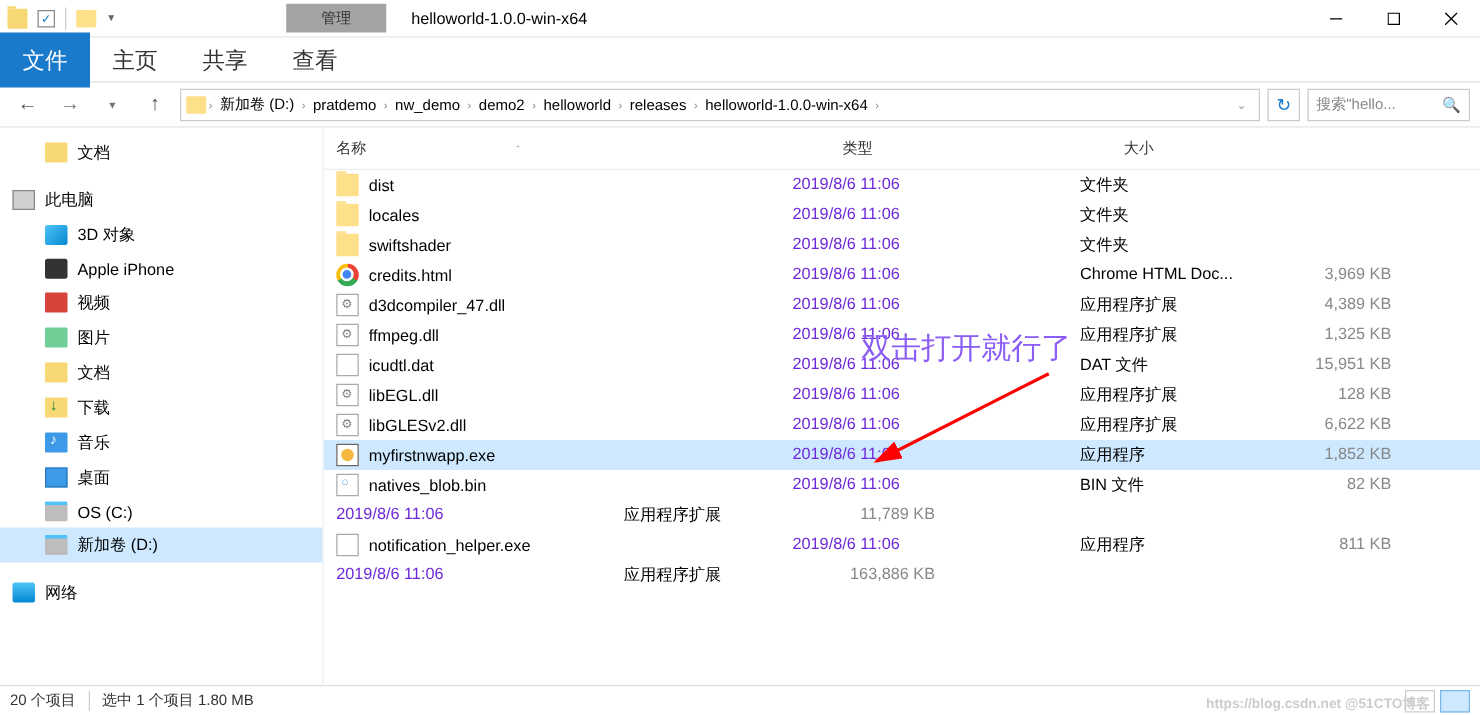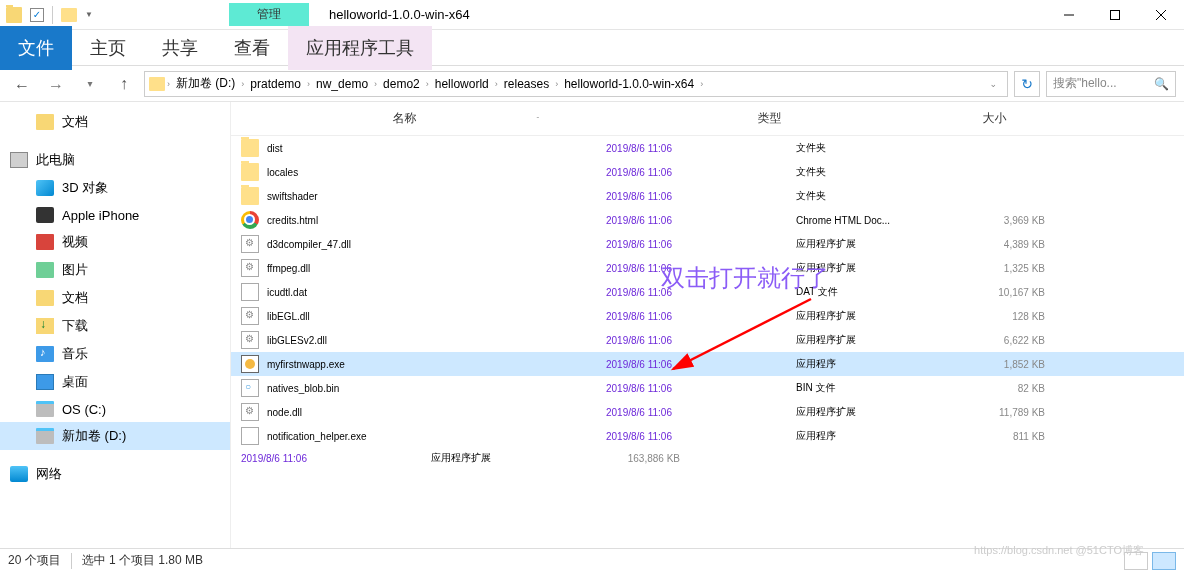"管理" .manage-tab { background: #5eead4 -> #a3a3a3 }
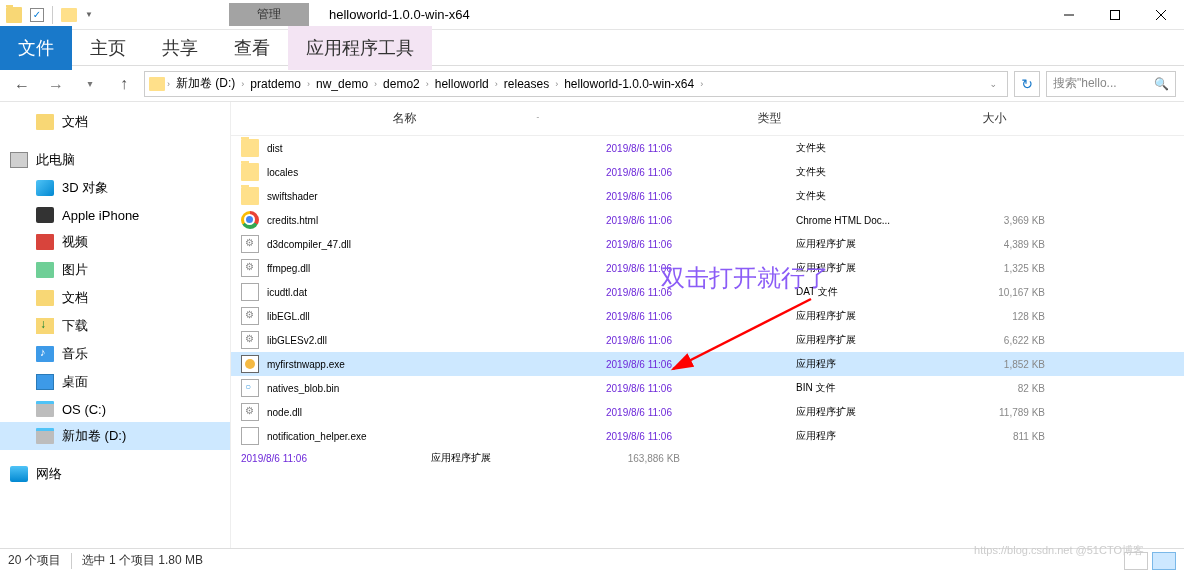"应用程序工具" div.tab { html: <div>应用程序工具</div> -> none }
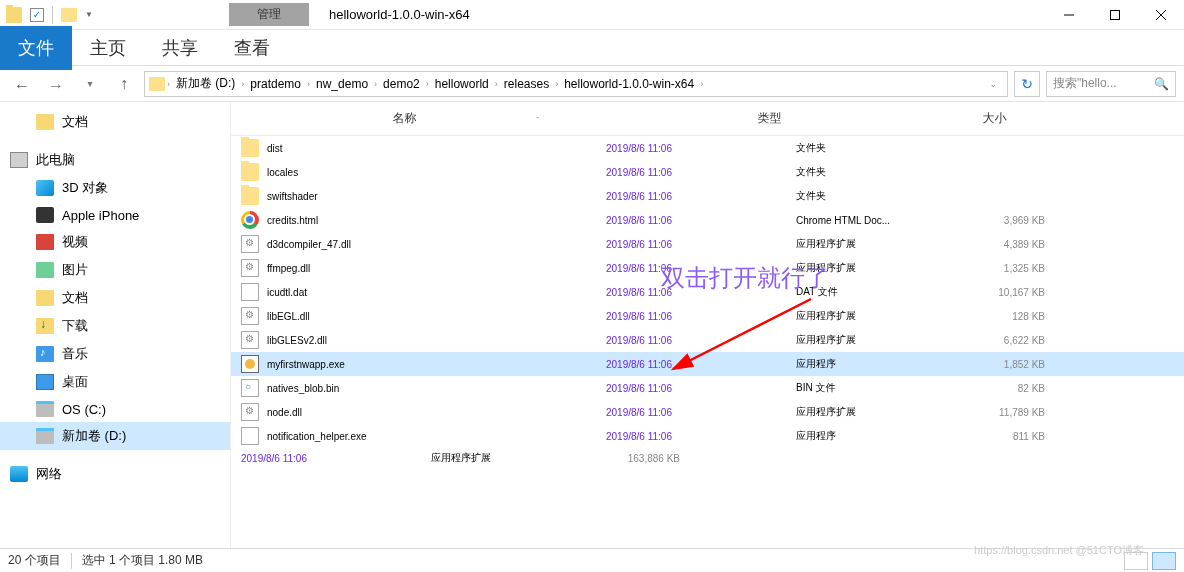"文档" .sidebar { width: 231px -> 259px }
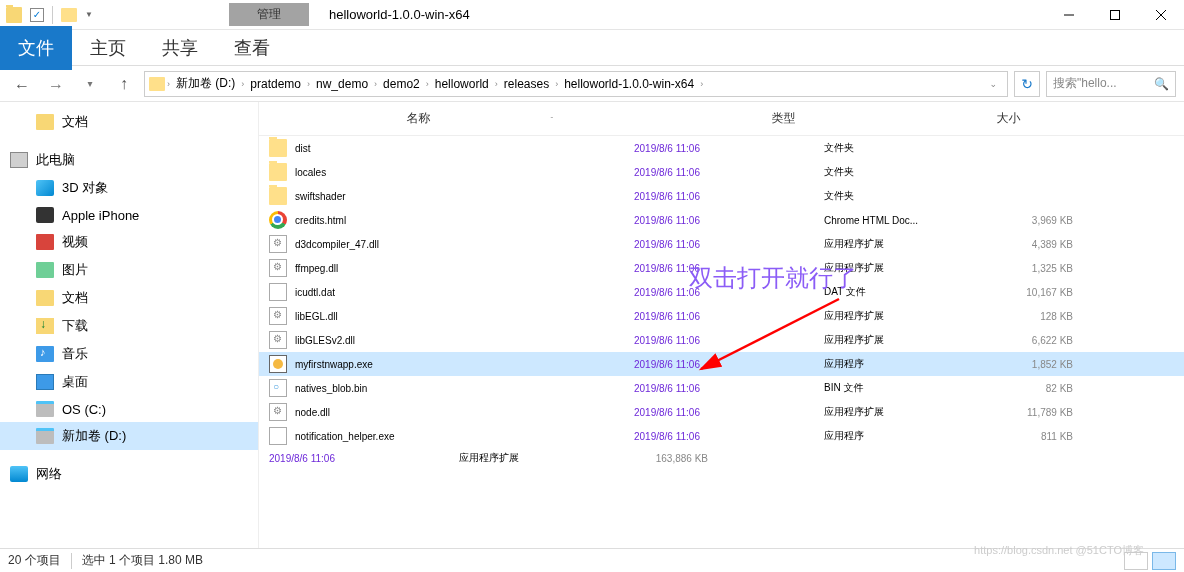"名称 ˆ" .cols { justify-content: center -> none }
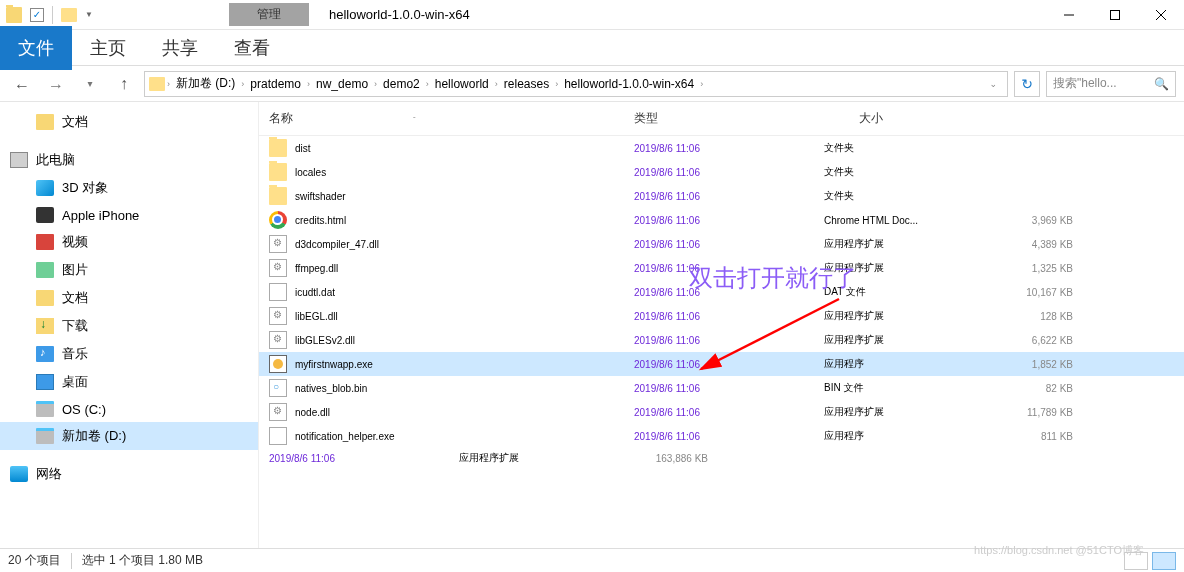"类型" .col-type { margin-left: none -> 40px }
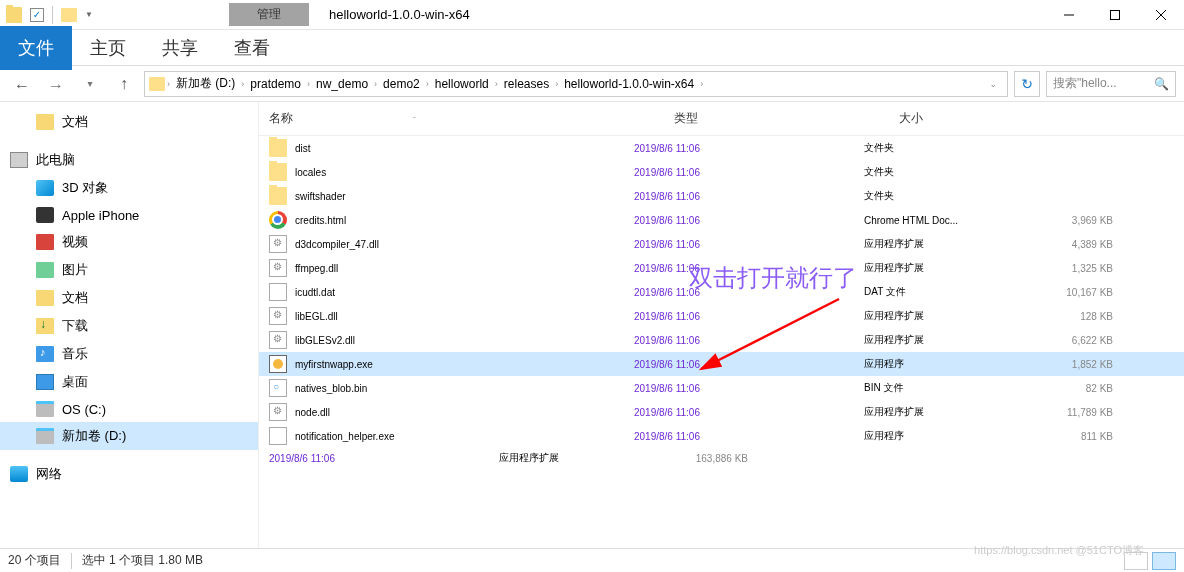"dist" .row { align-items: center -> none; font-size: 10px -> 13px }
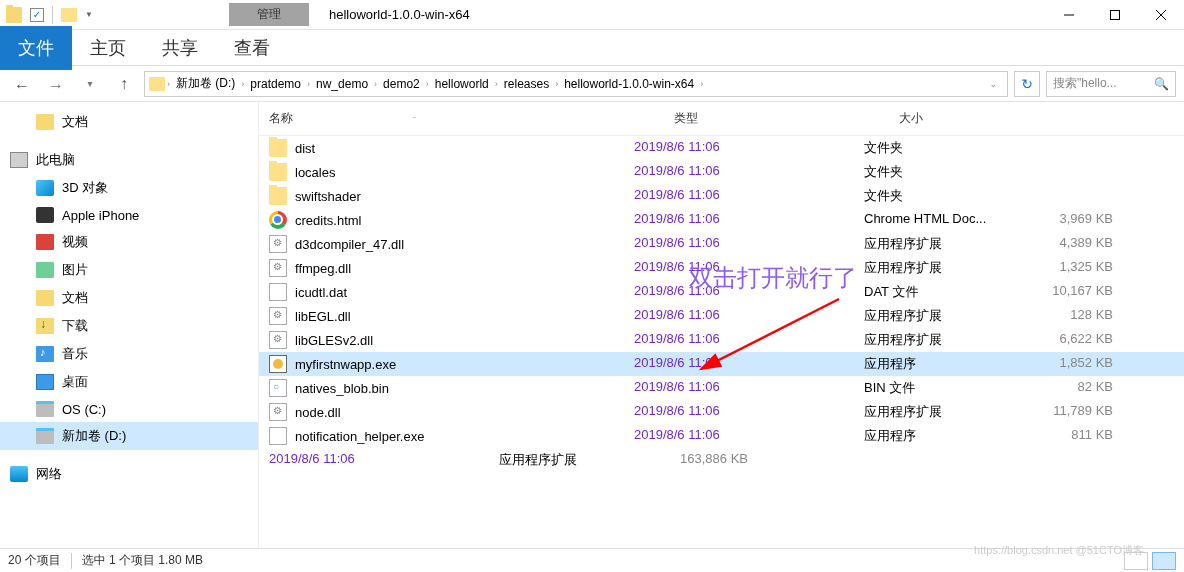"10,167 KB" div.col-size { text: 10,167 -> 15,951 }
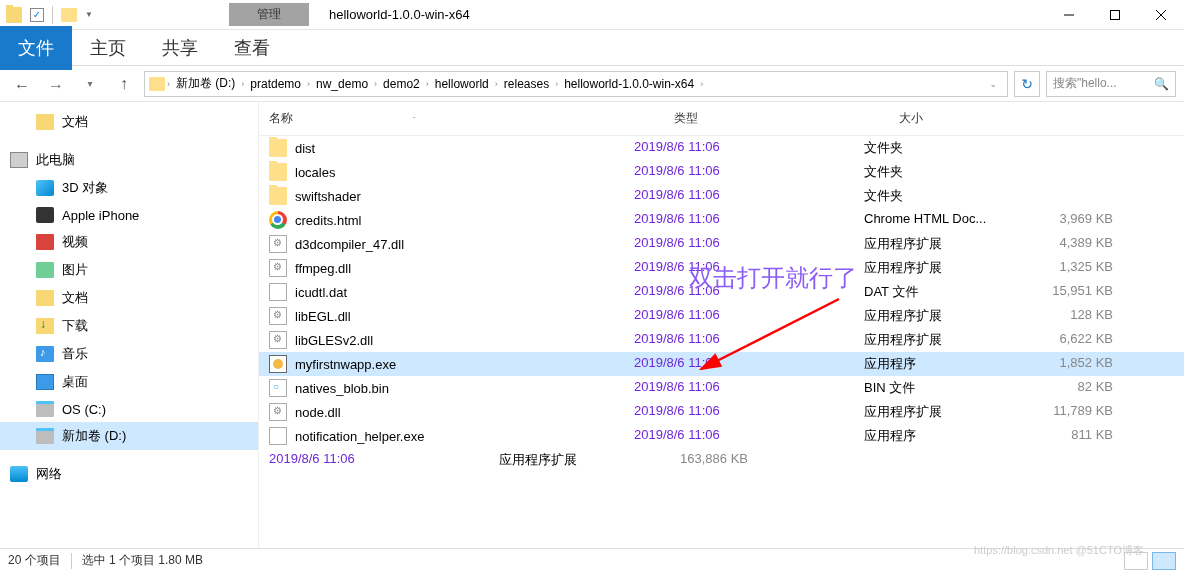"node.dll" div.col-name { html: <div> <div></div> <span>node.dll</span> </div> -> none }
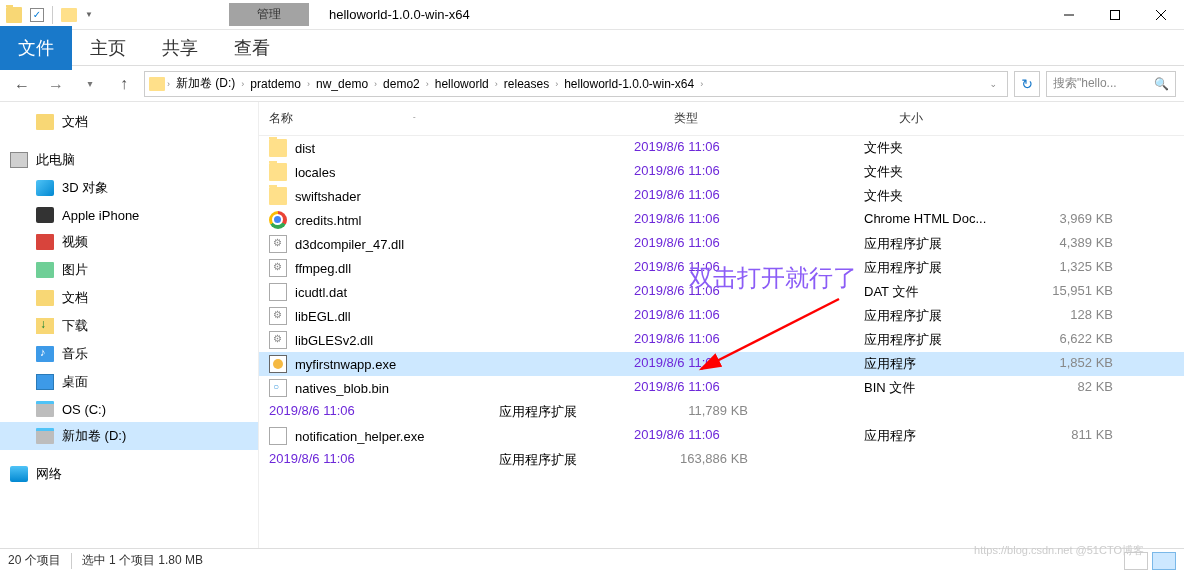"https://blog.csdn.net @51CTO博客" .watermark { bottom: 14px -> 2px; font-weight: none -> bold }
